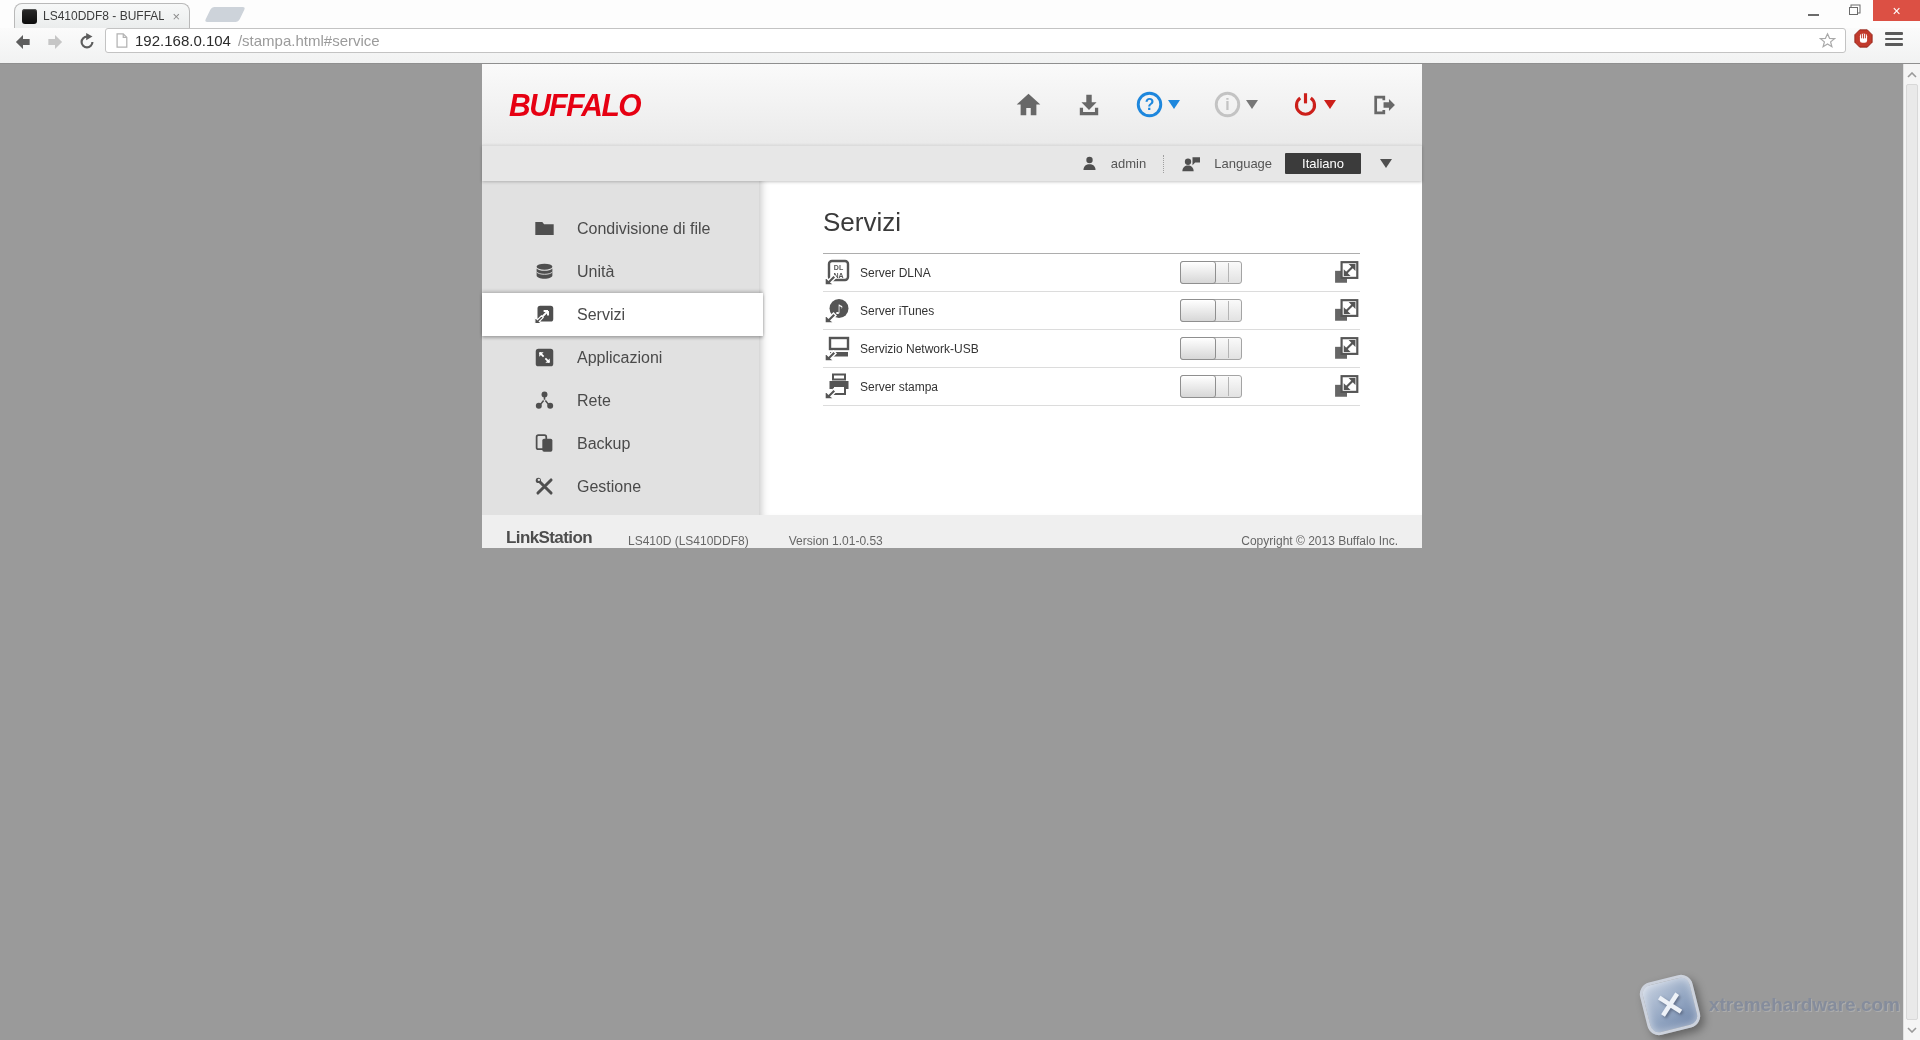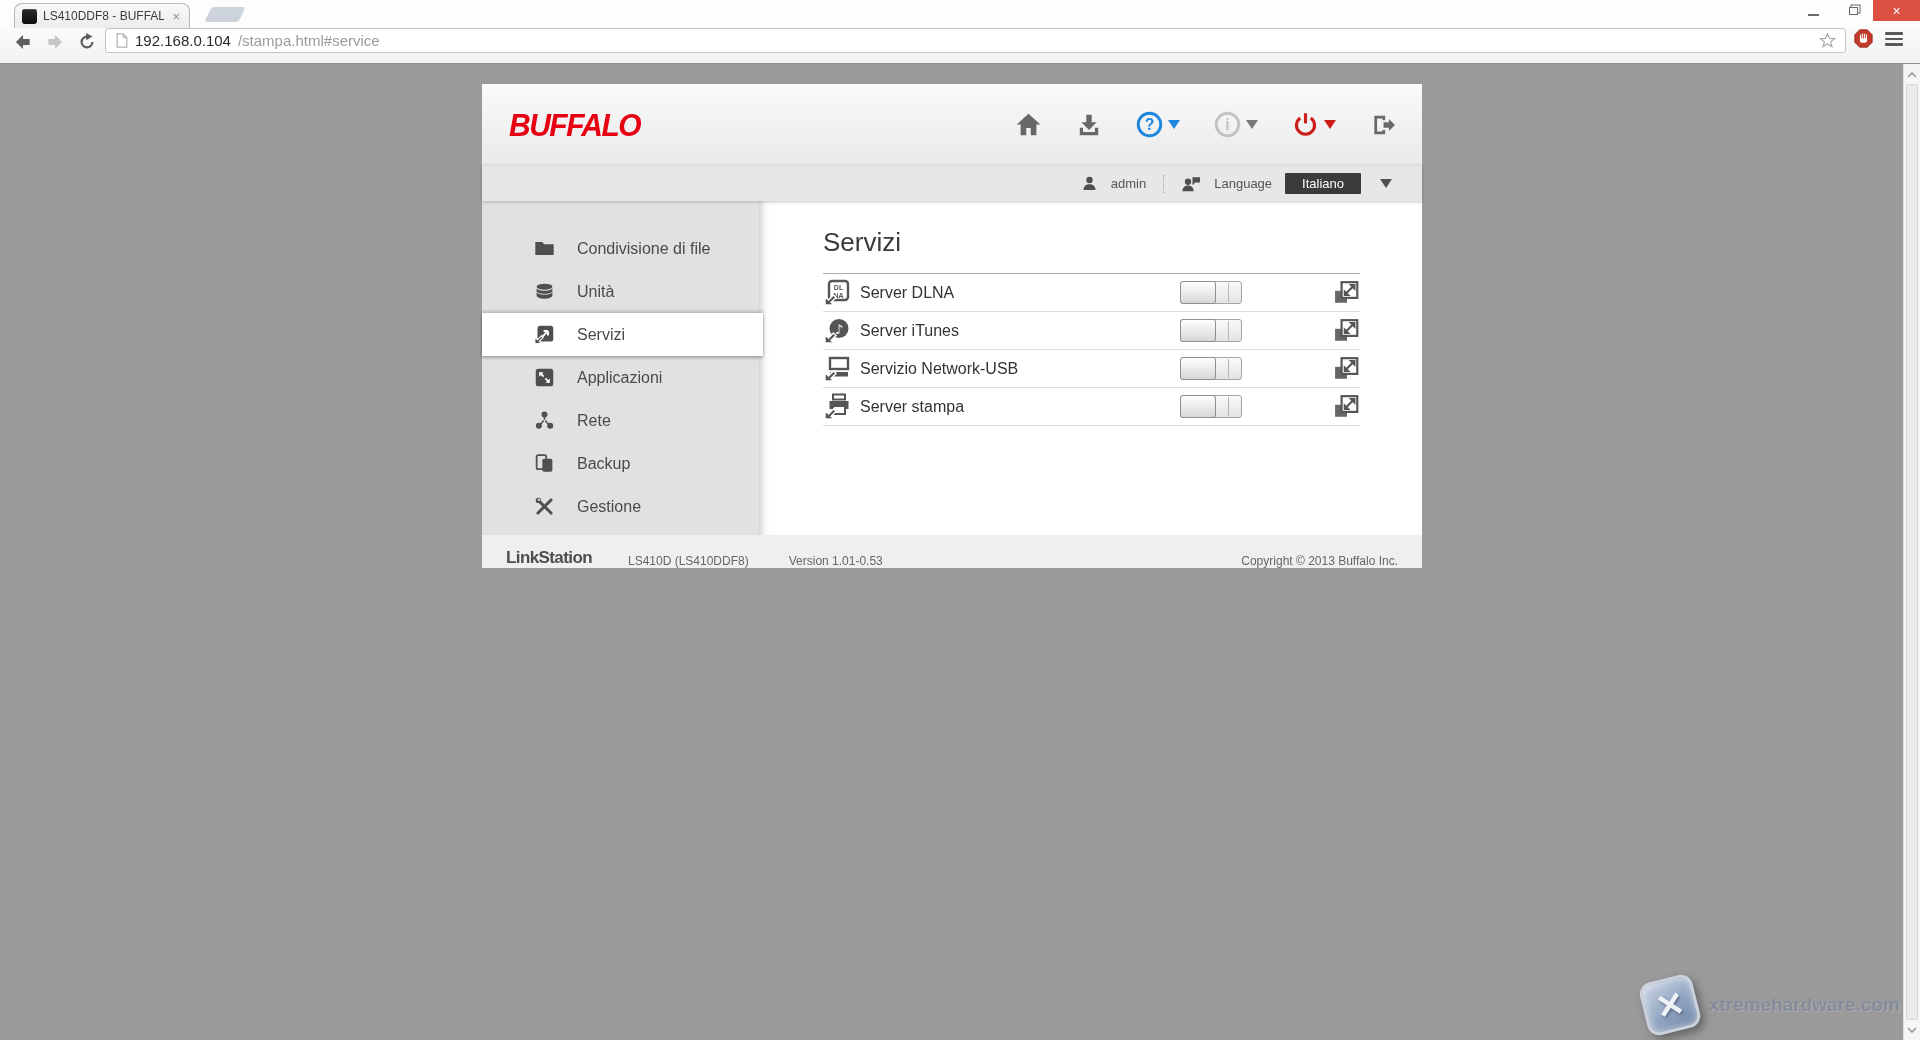"BUFFALO" .panel { top: 20px -> 0 }
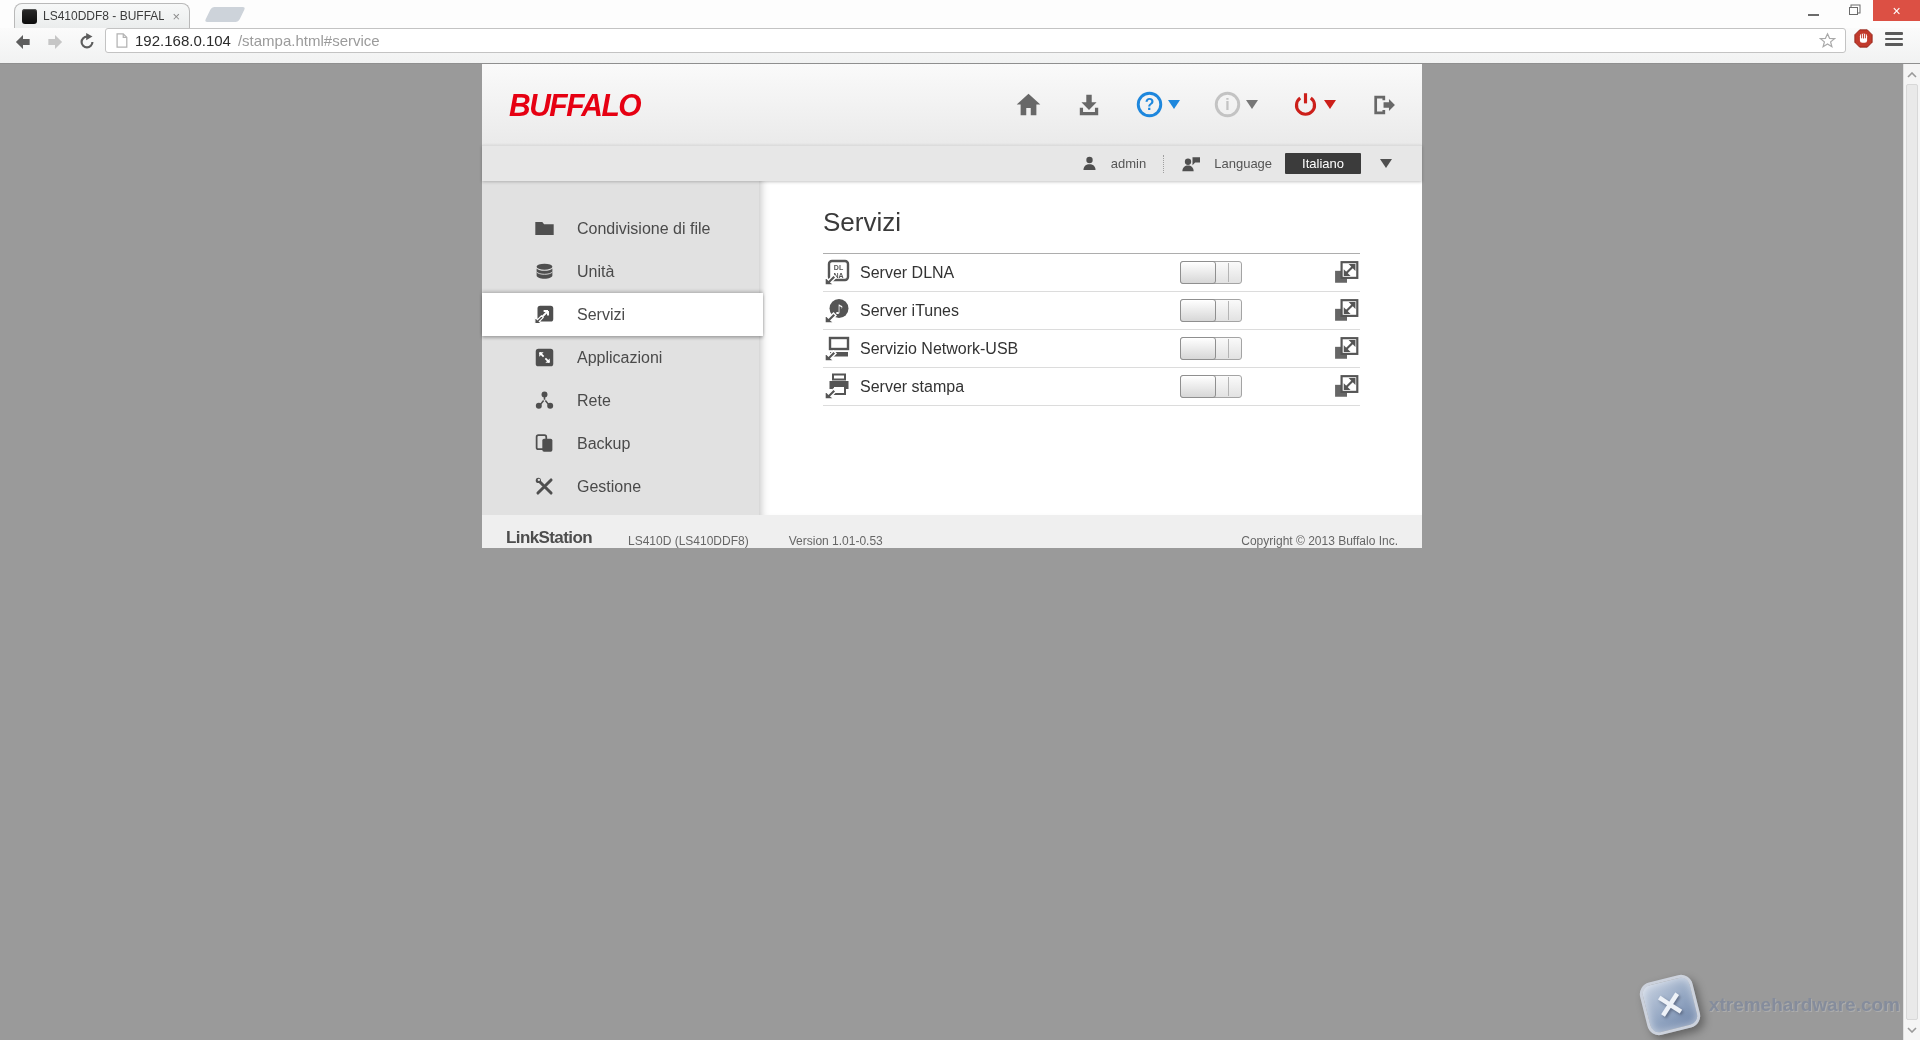"Server DLNA" .svc-label { font-size: 16px -> 12px }
